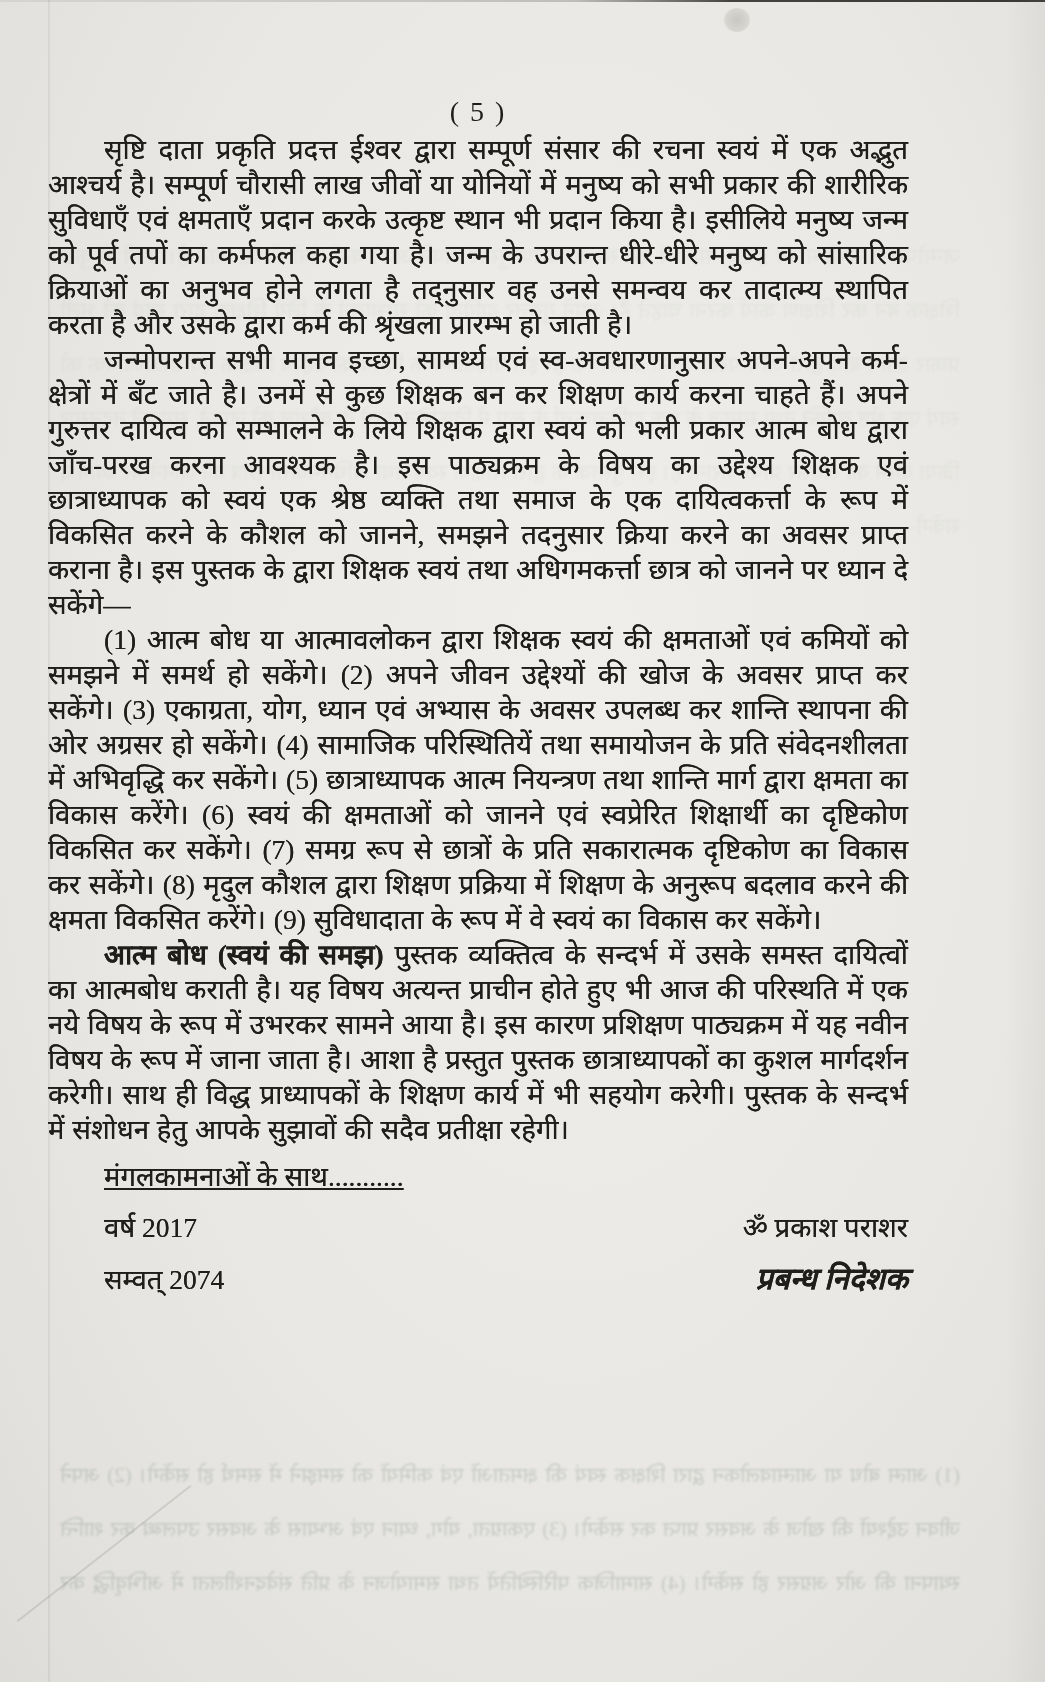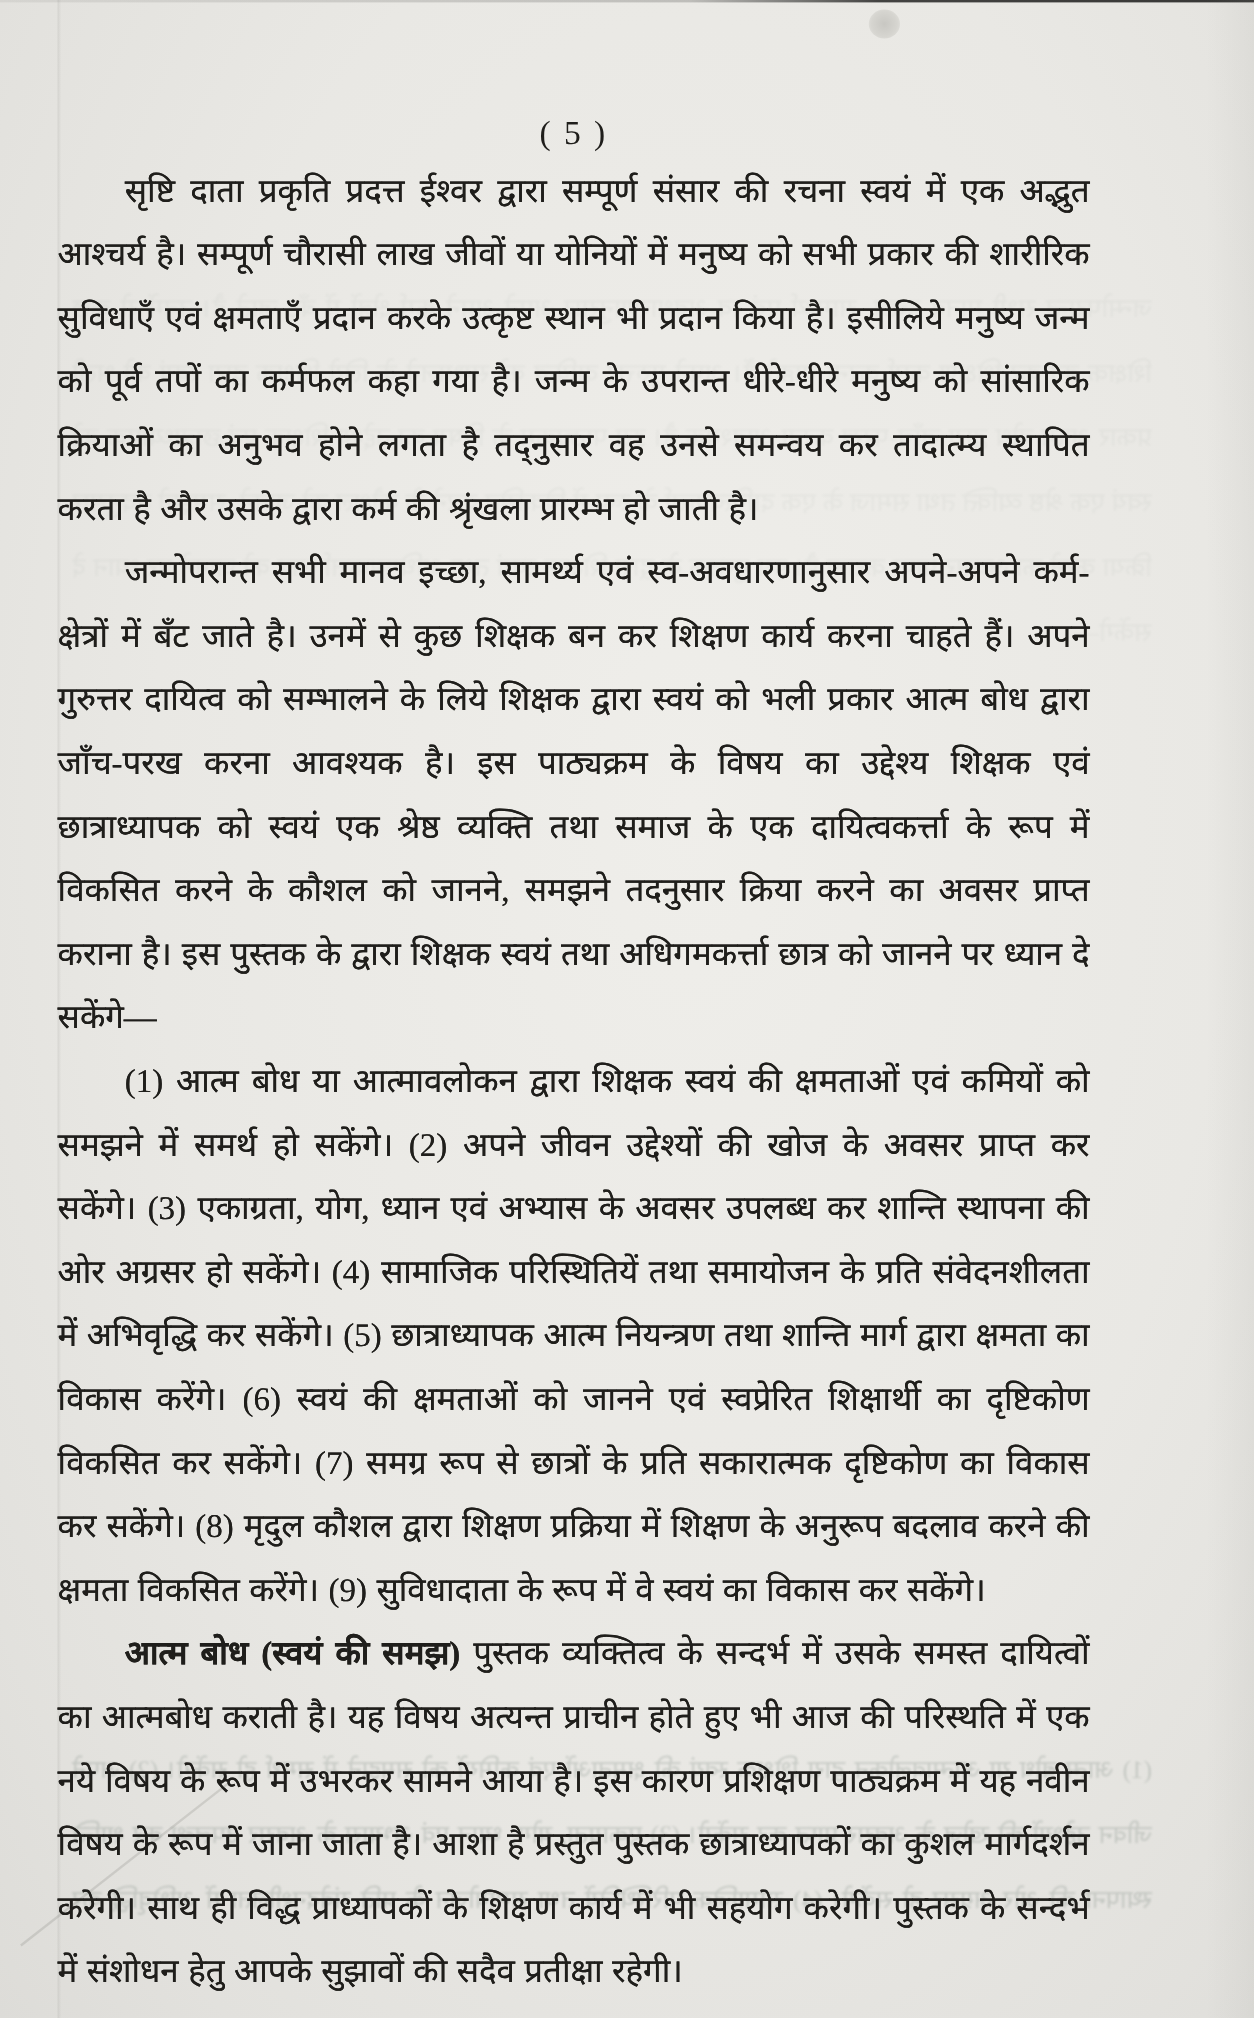"सृष्टि दाता प्रकृति प्रदत्त ईश्वर" .body-text p { line-height: 53px -> 35px }
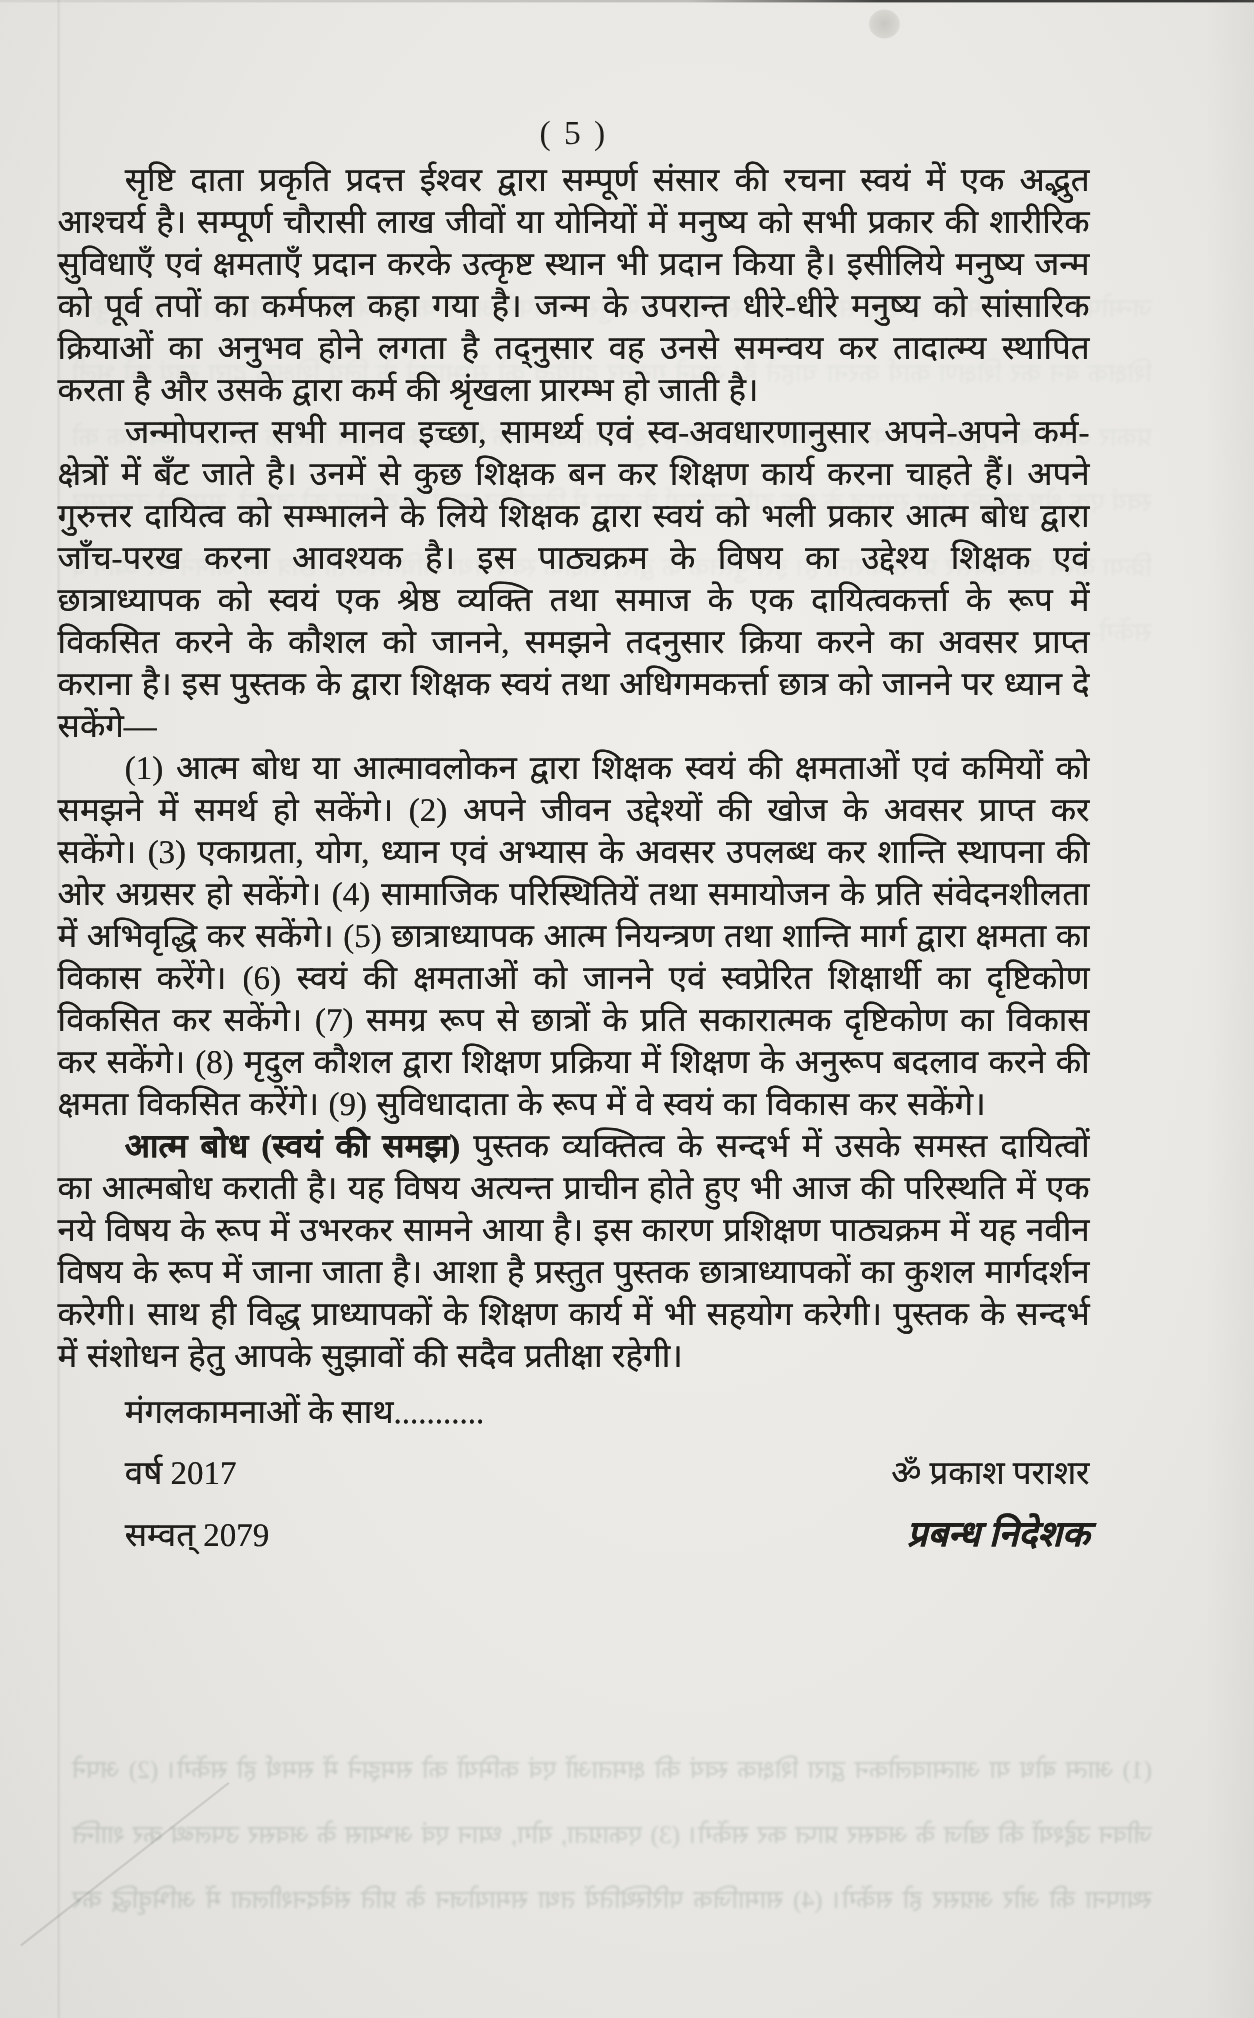"मंगलकामनाओं के साथ..........." .greeting { text-decoration: none -> underline }
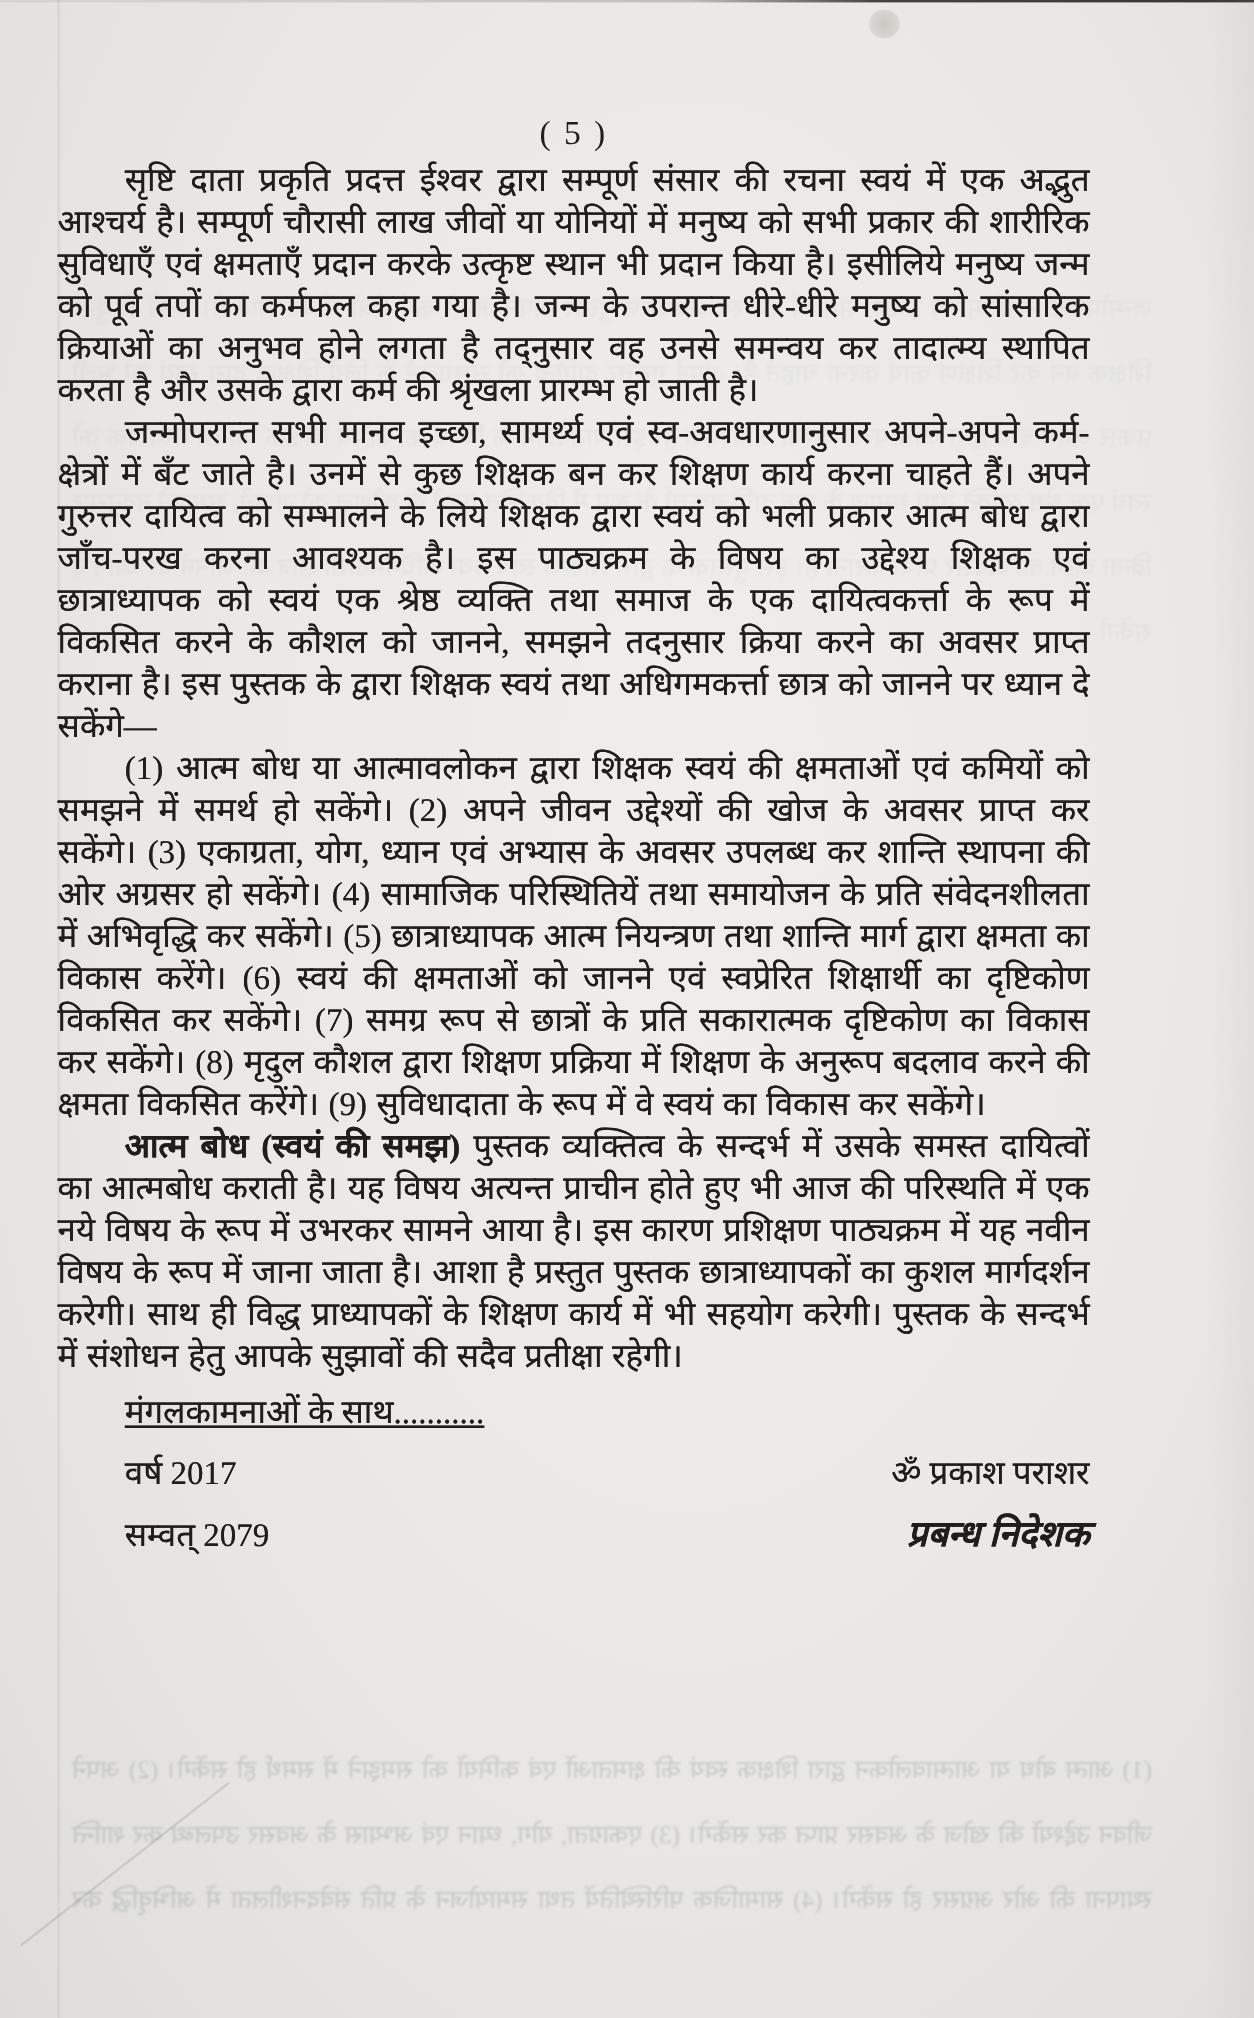"सम्वत् 2079" span.signoff-left { text: 2079 -> 2074 }
